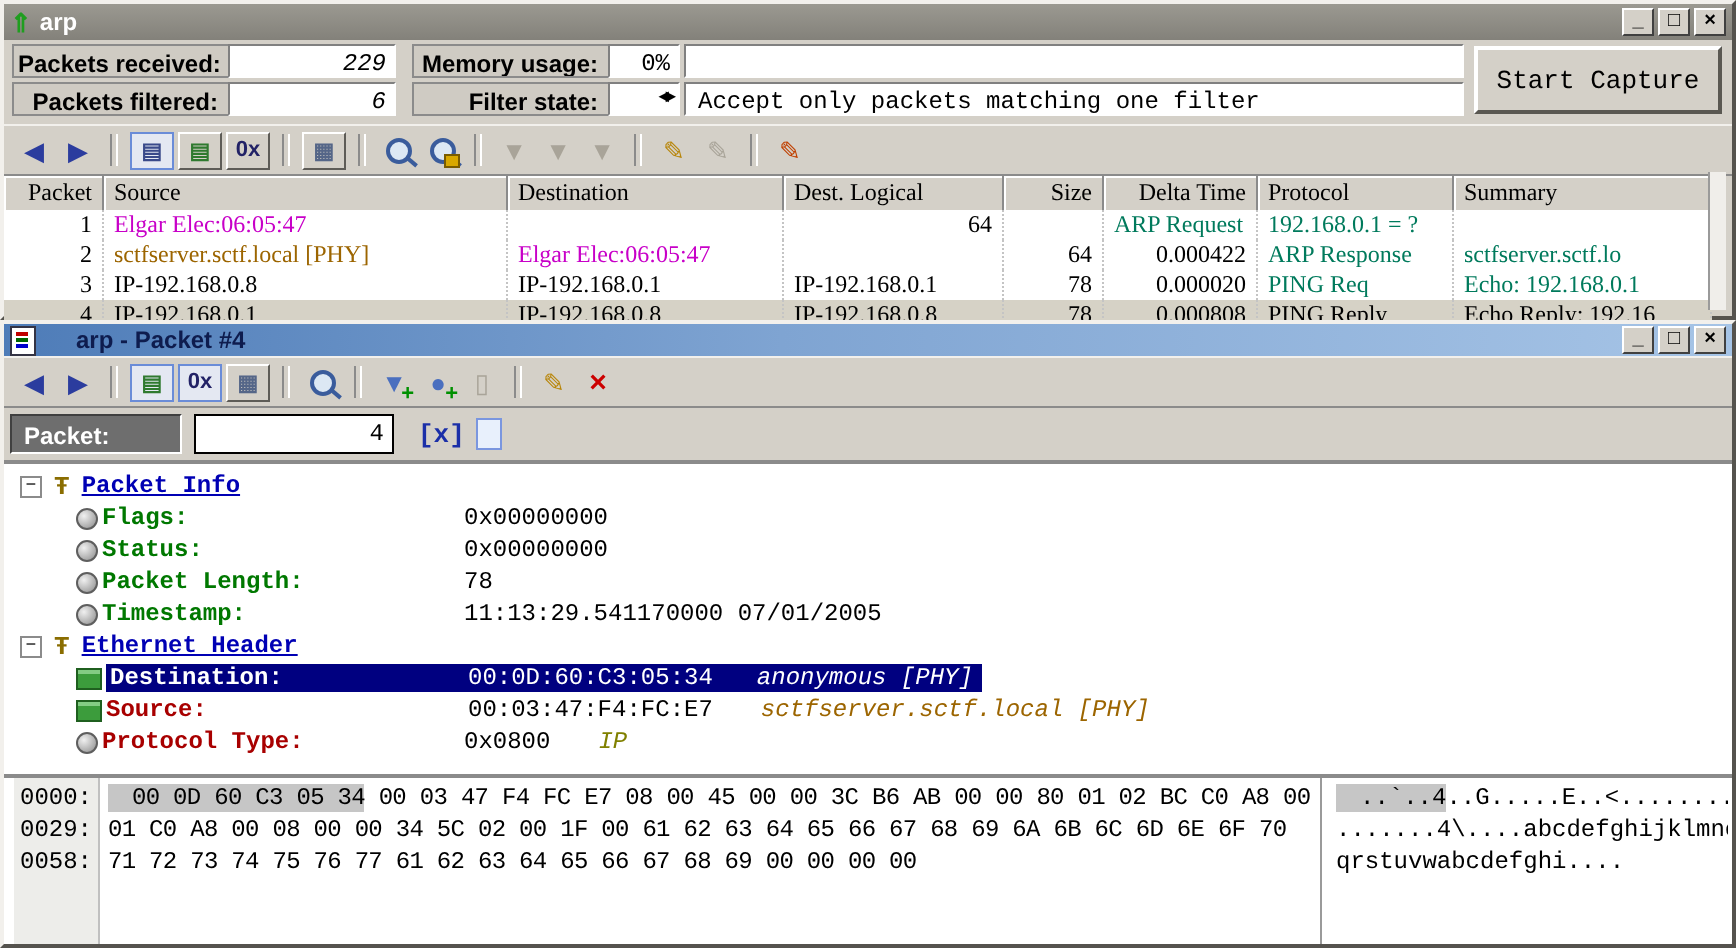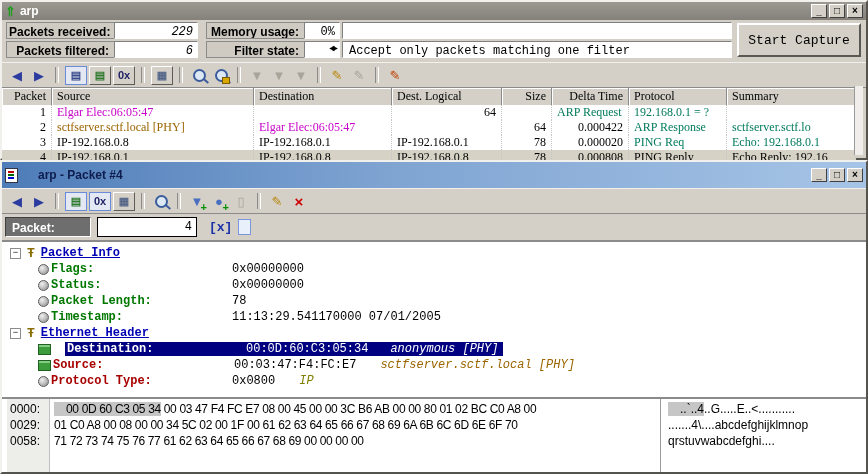"arp - Packet #4" #win2 .titlebar { height: 26px -> 16px }
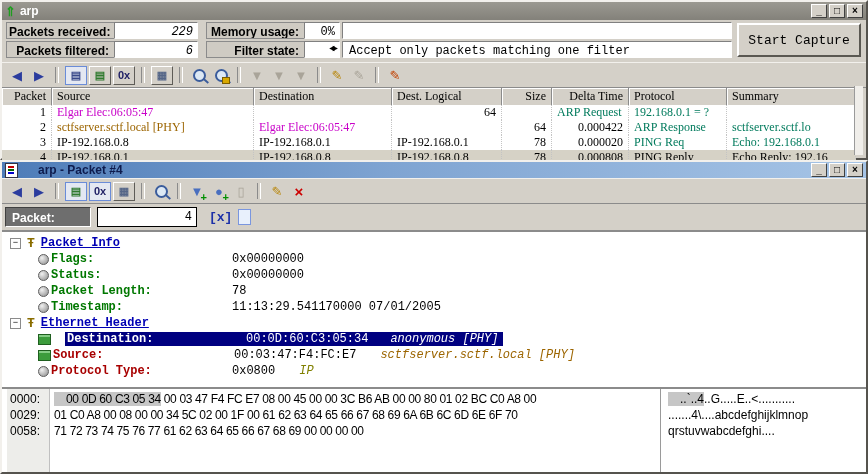"Destination:" .selband { margin-left: 12px -> none }
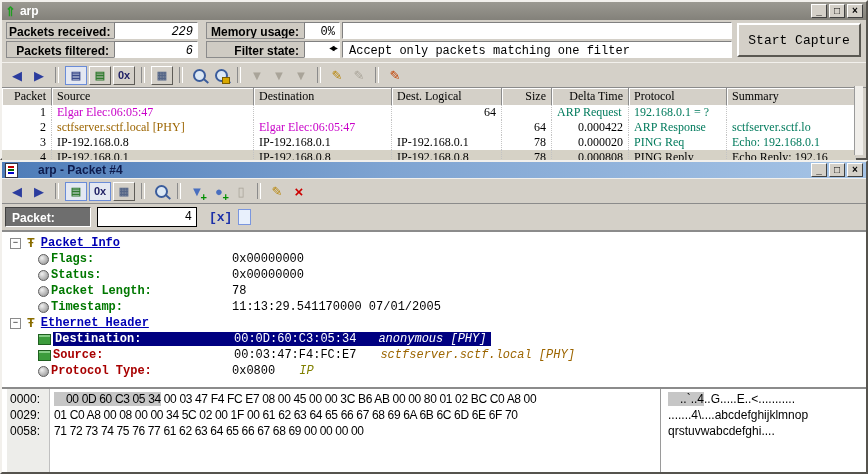"0000:" .hexarea { font-family: Liberation Sans, sans-serif -> Liberation Mono, monospace }
